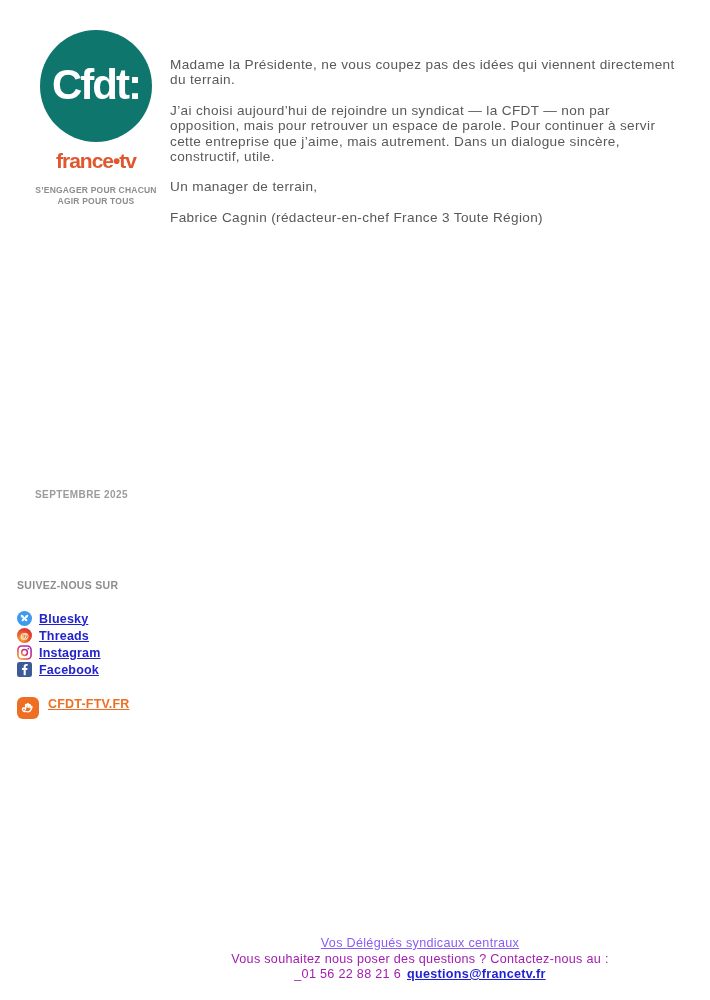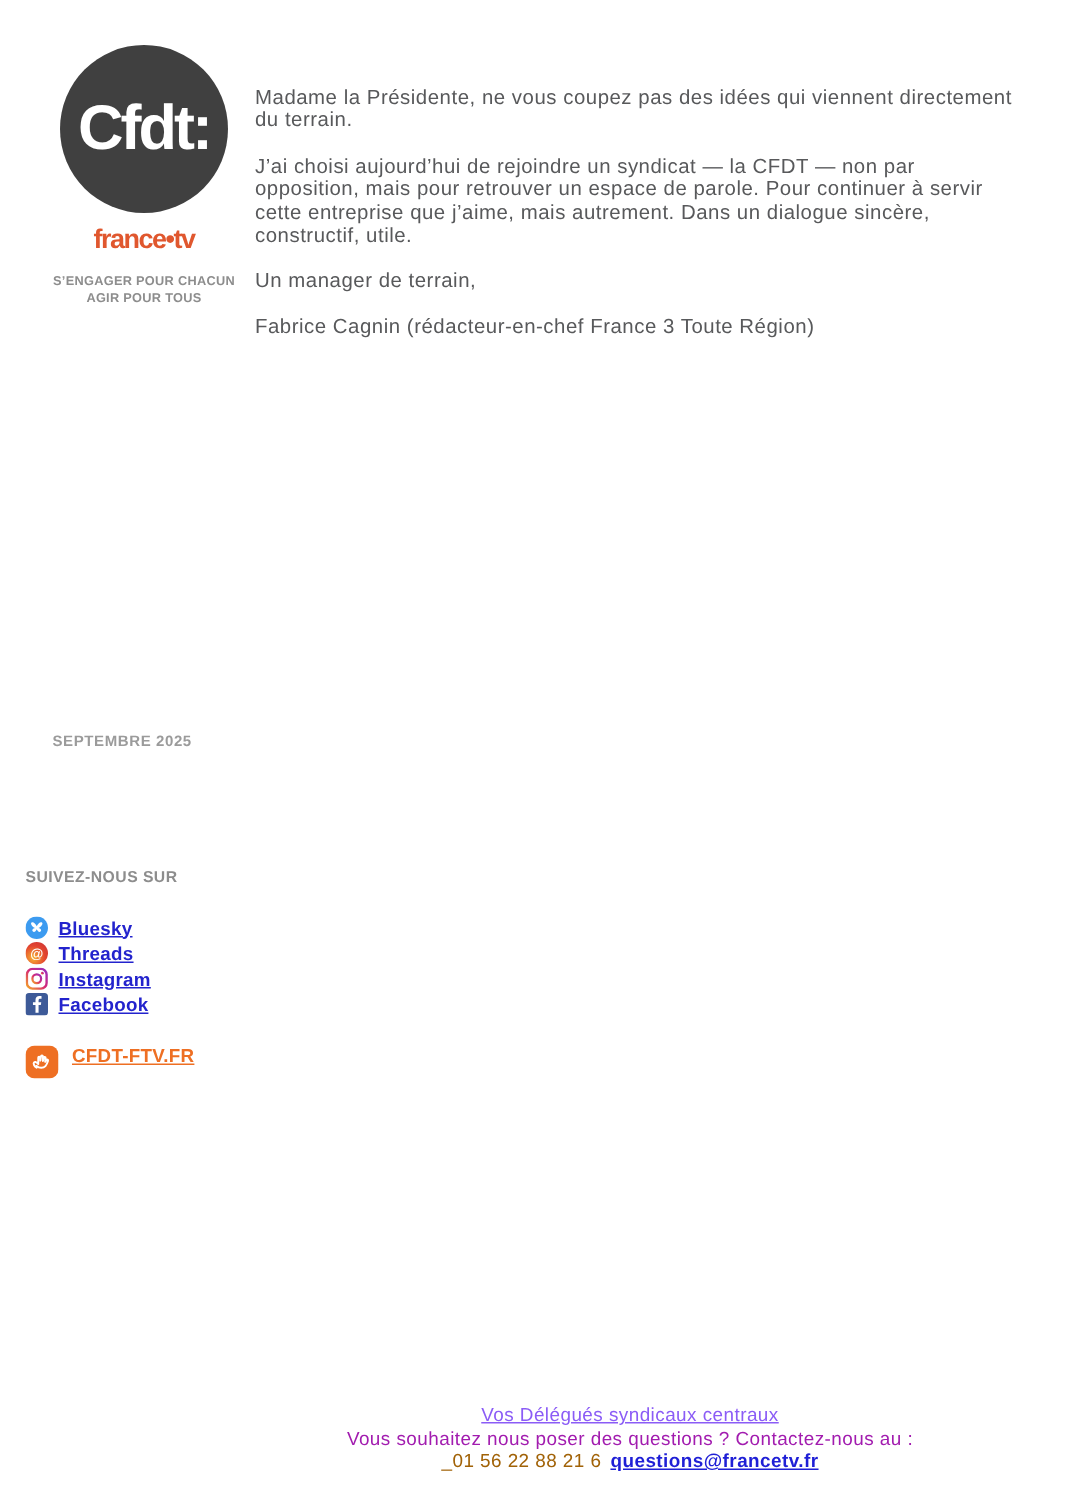"Cfdt:" .logo-circle { background: #404040 -> #0f766e }
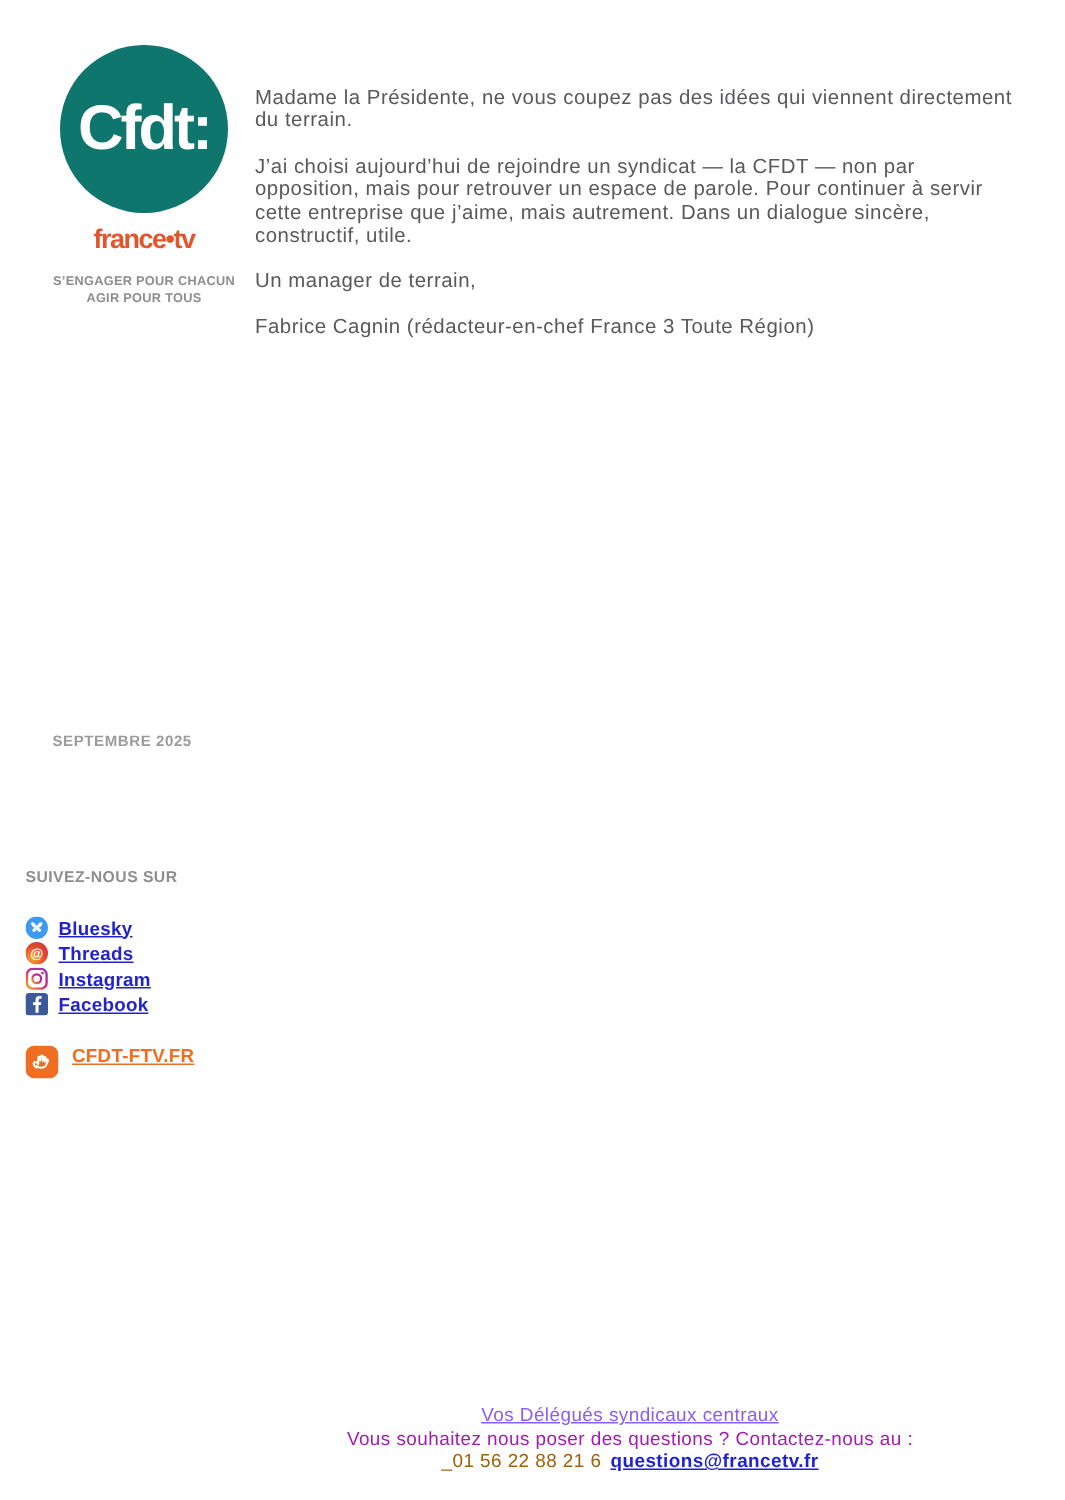"france•tv" .brand-line { font-size: 18px -> 21px }
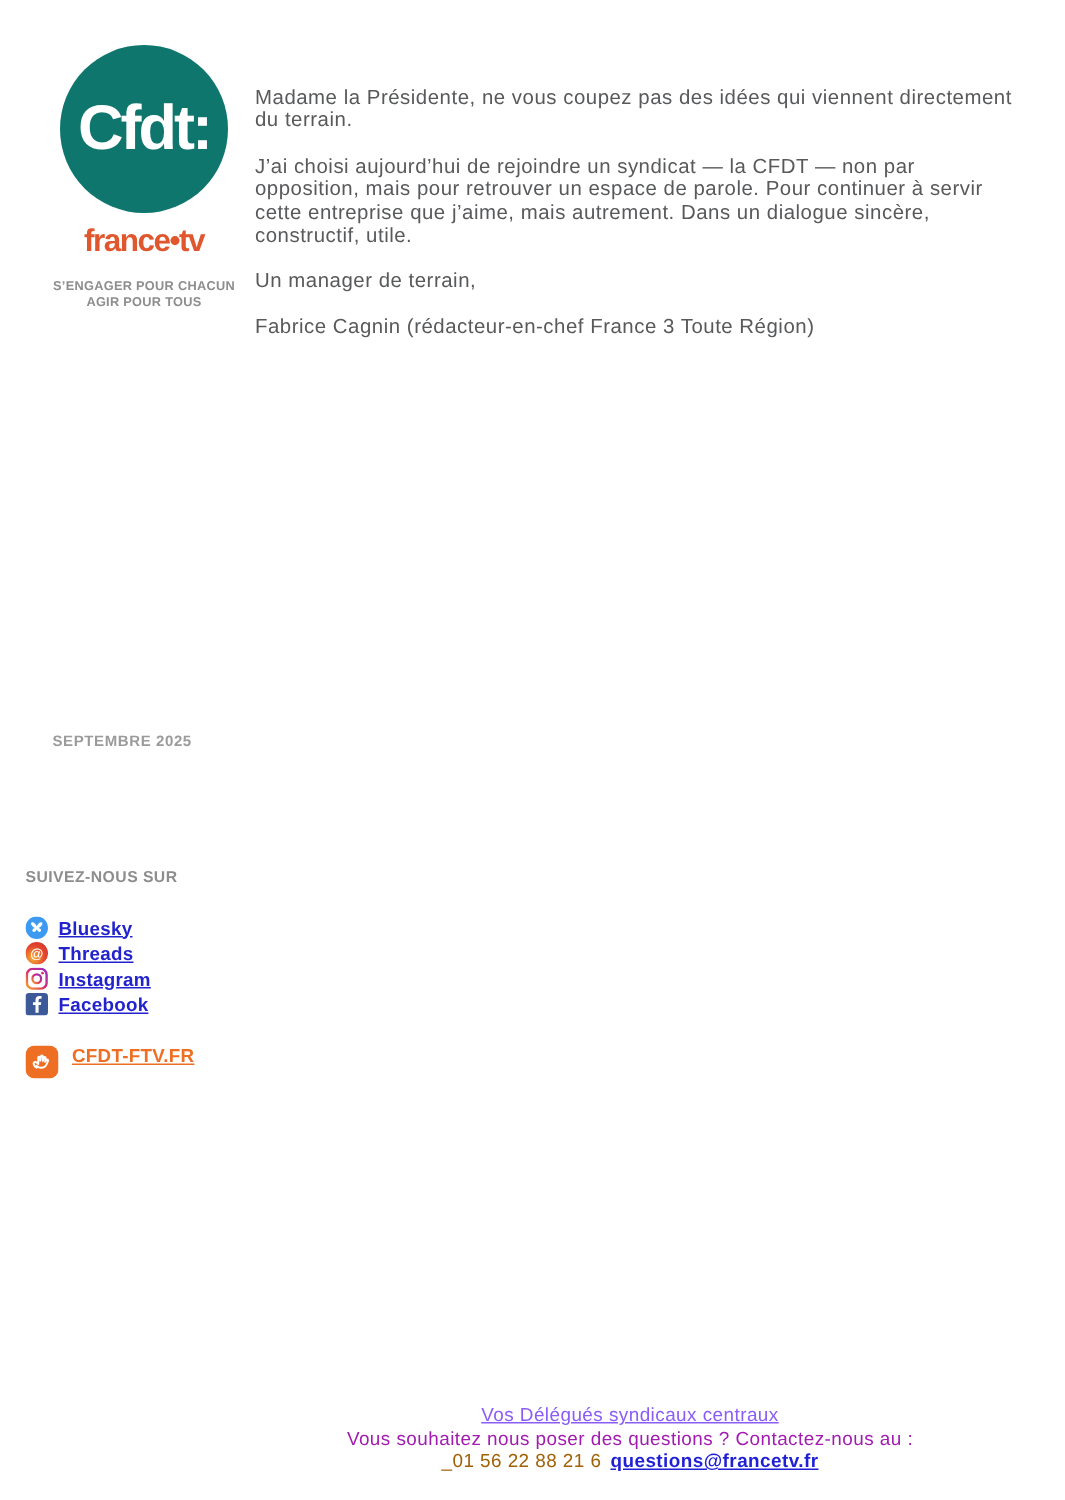"_01 56 22 88 21" .footer-phone { color: #a16207 -> #a21caf }
